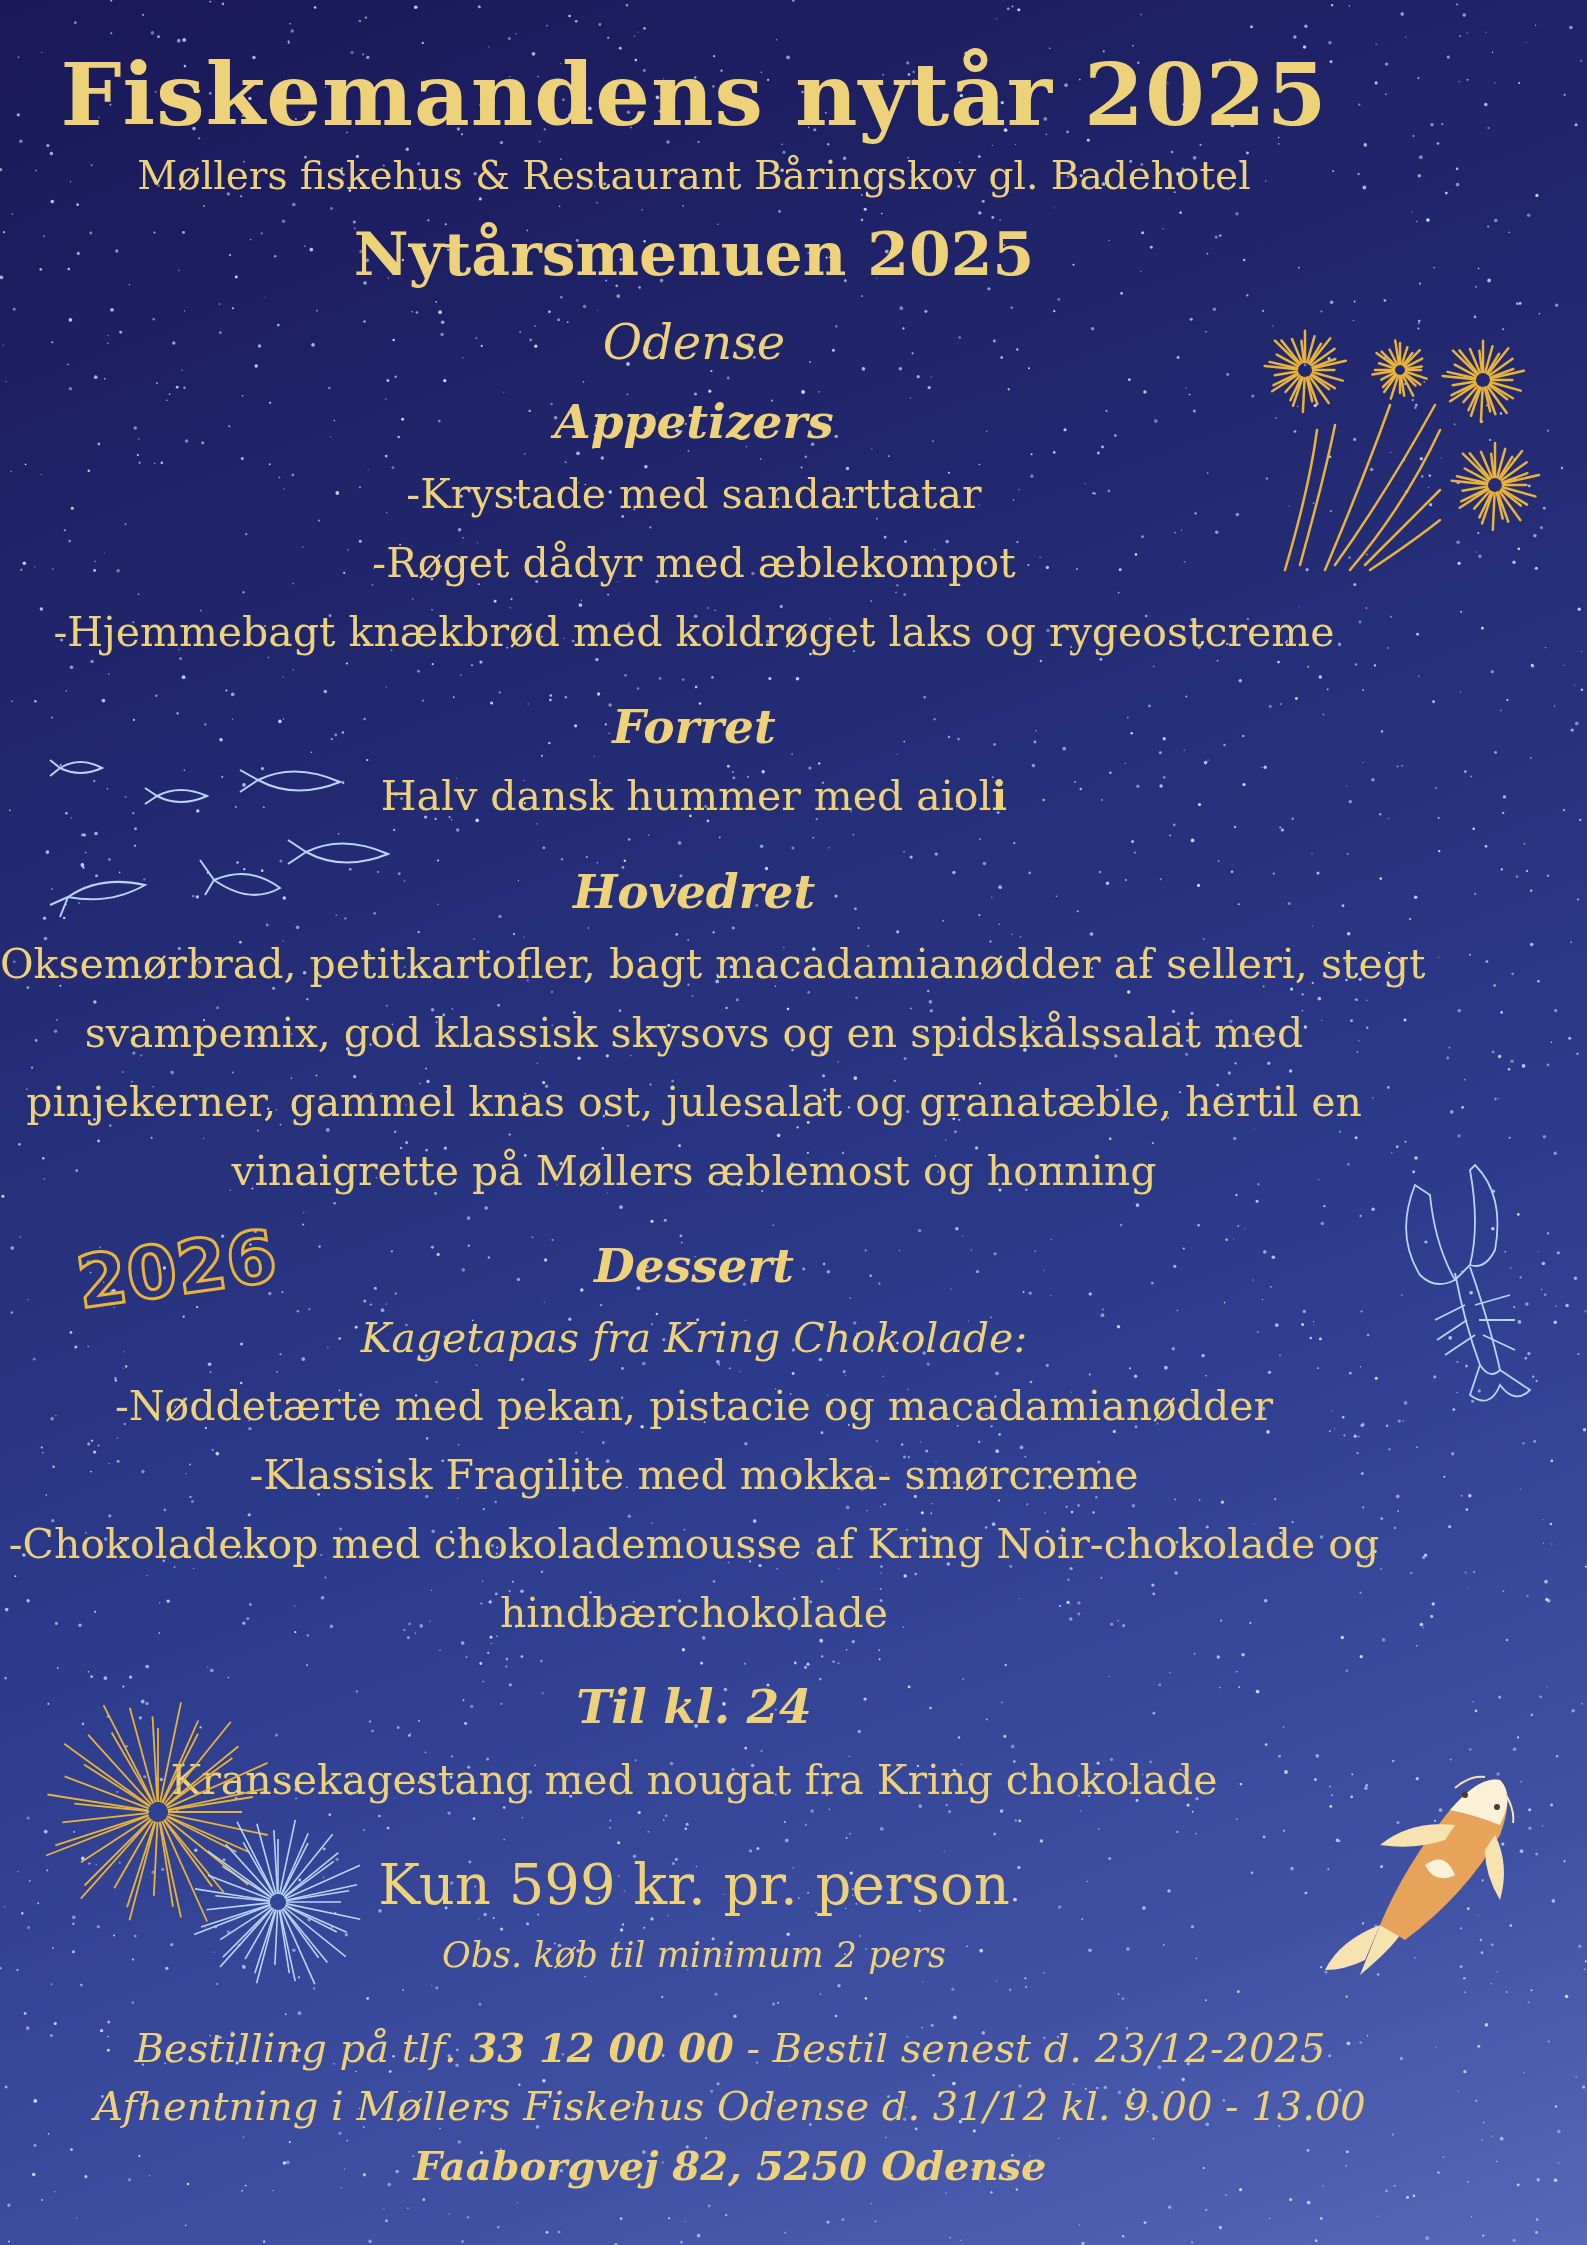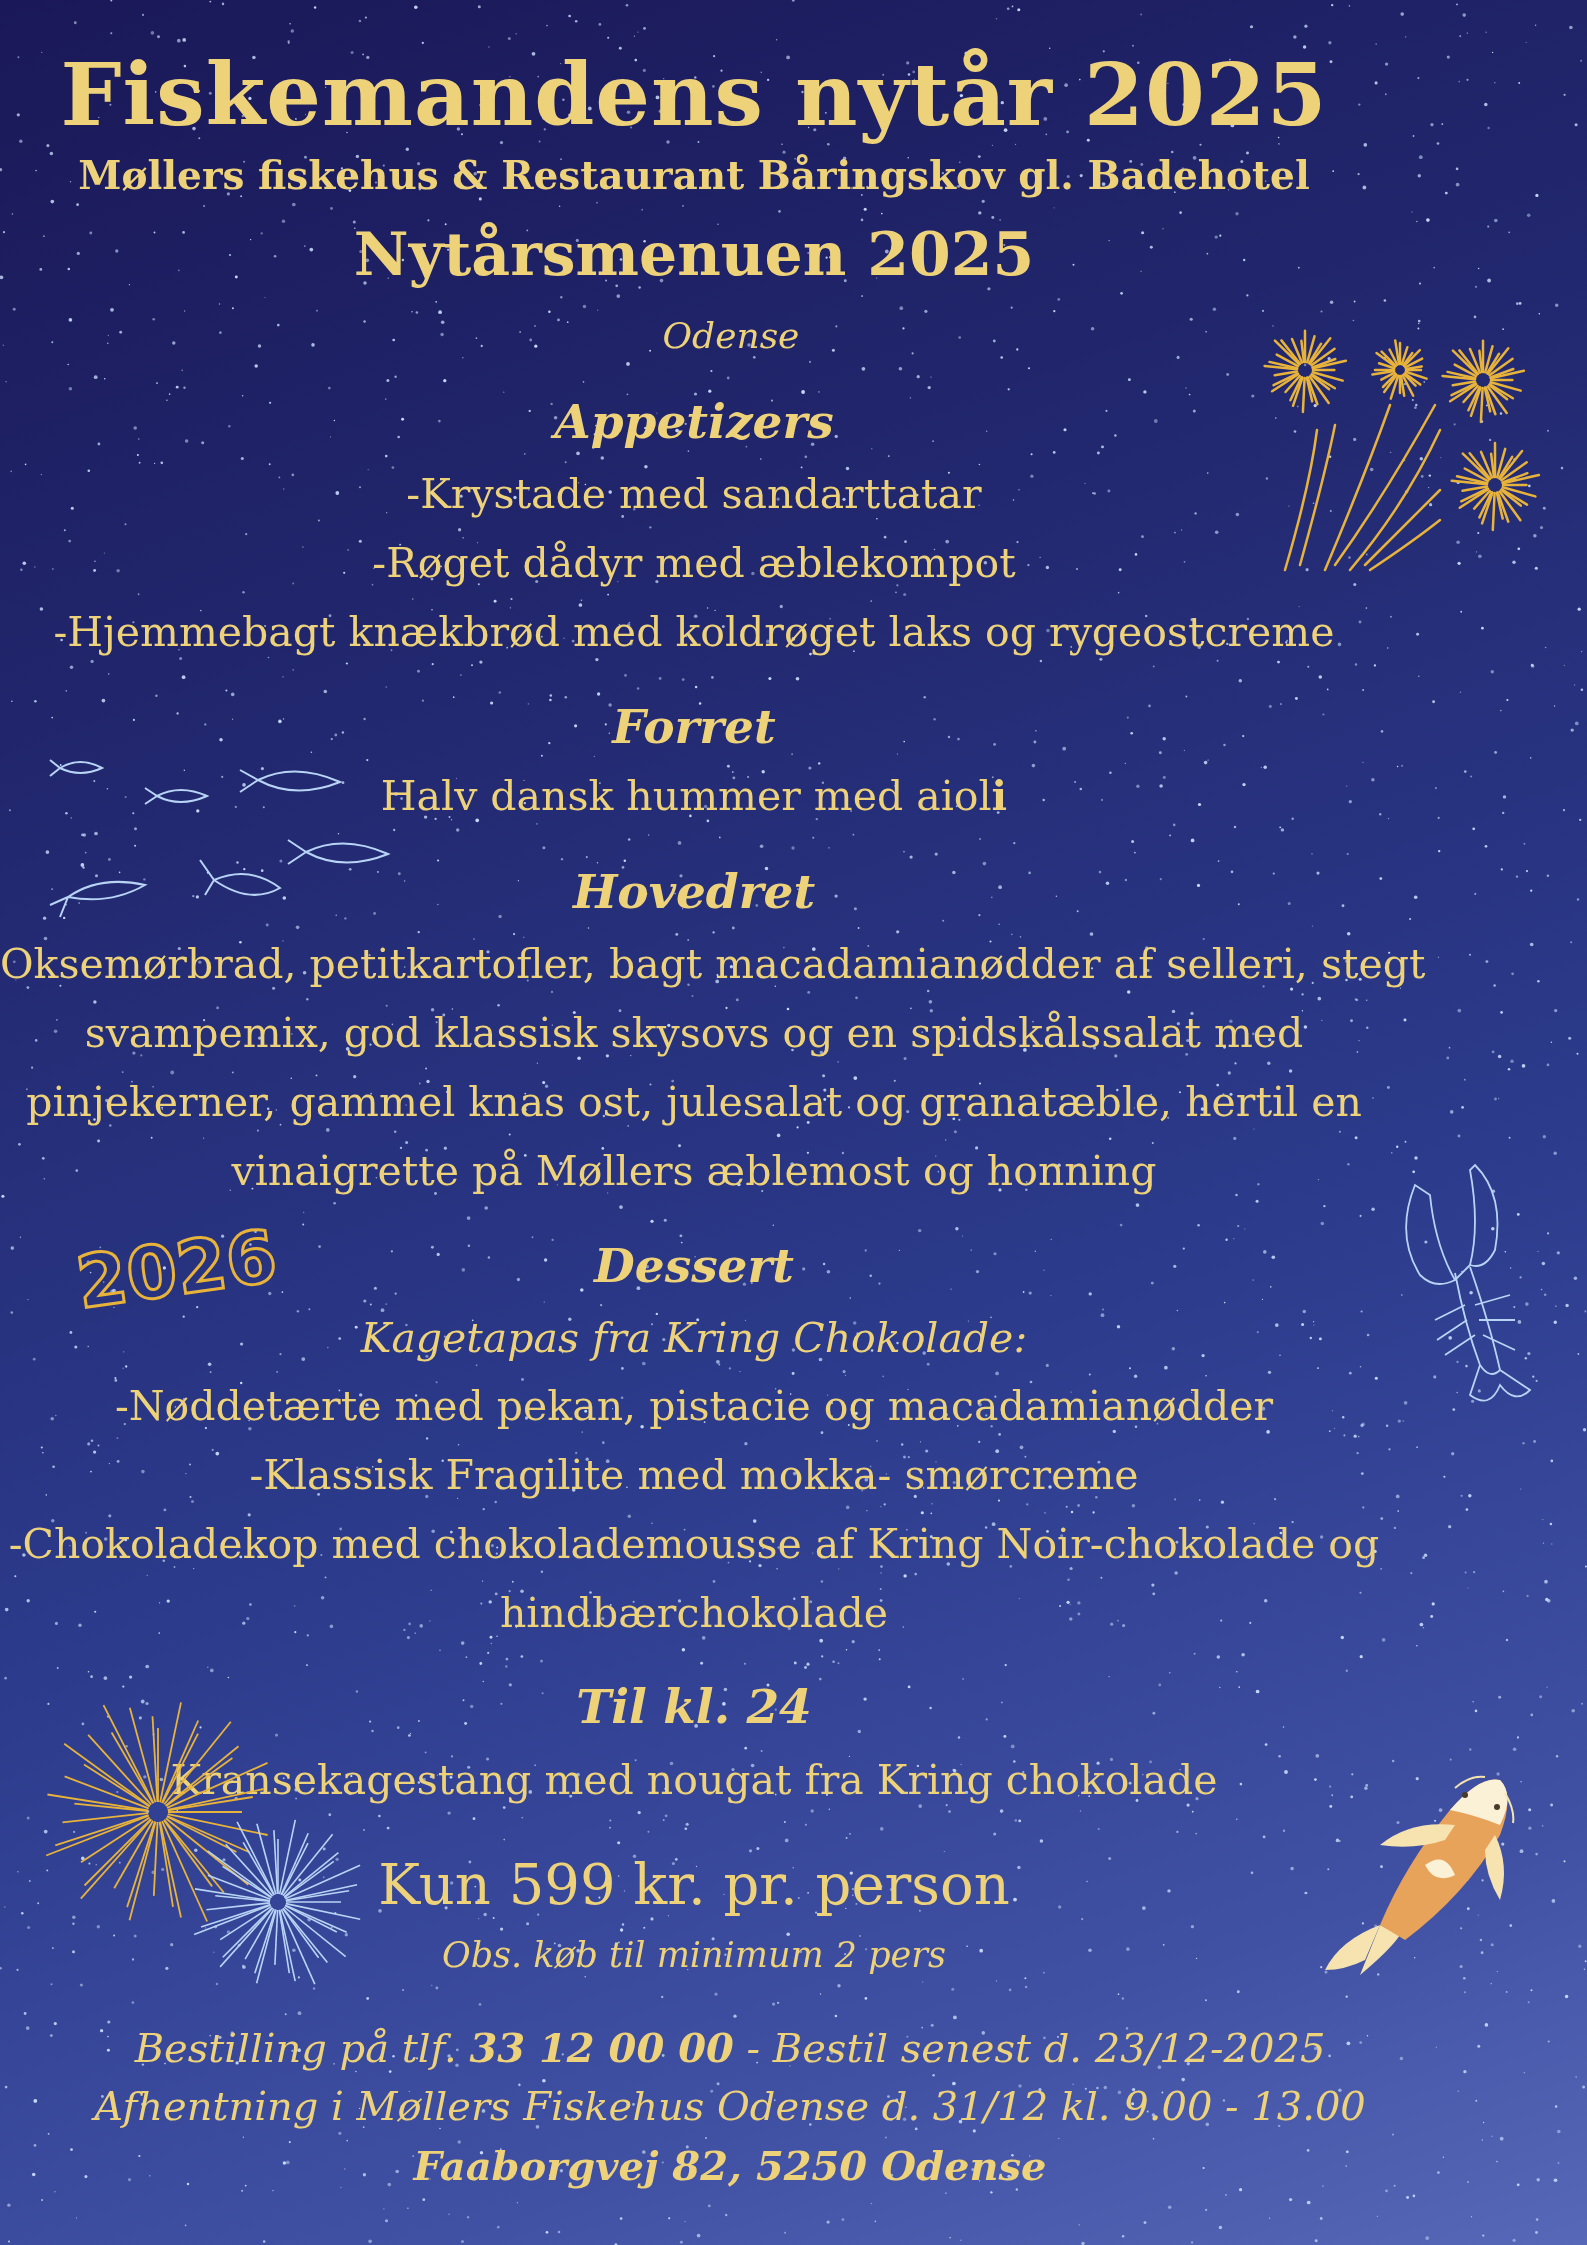"Møllers fiskehus & Restaurant Båringskov" .subtitle { font-weight: bold -> none }
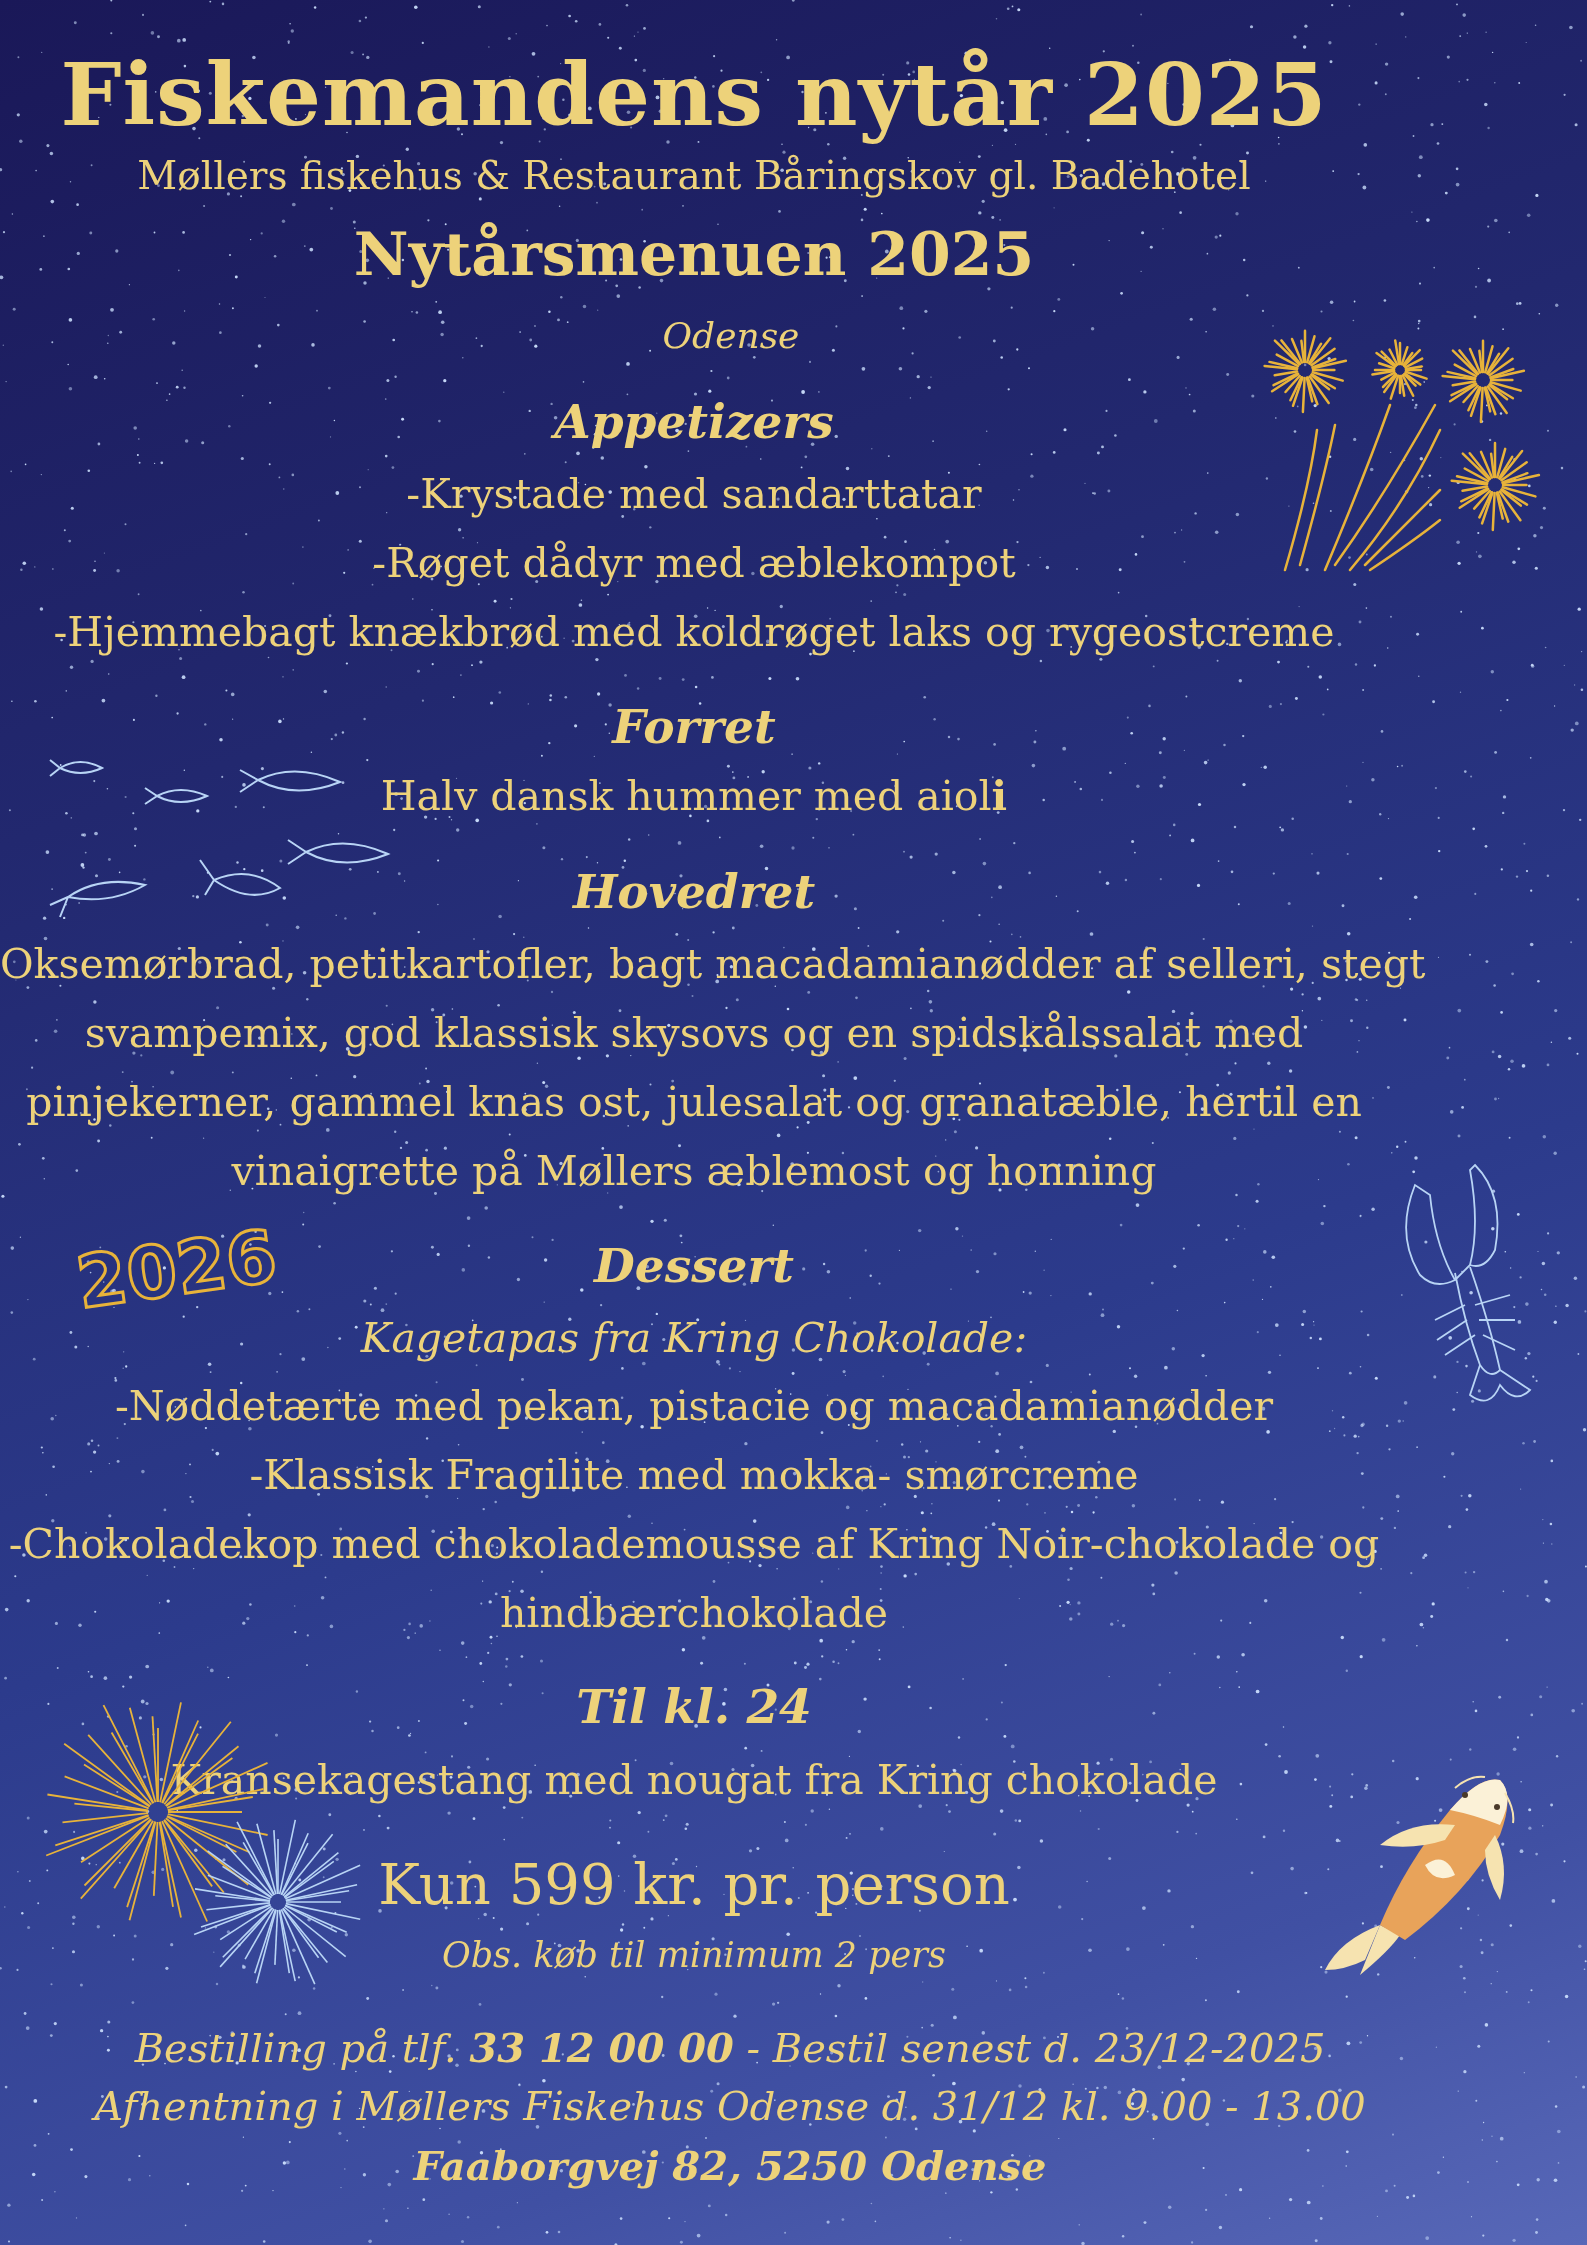"Odense" .location { font-size: 36px -> 48px; margin-left: 37px -> none }
